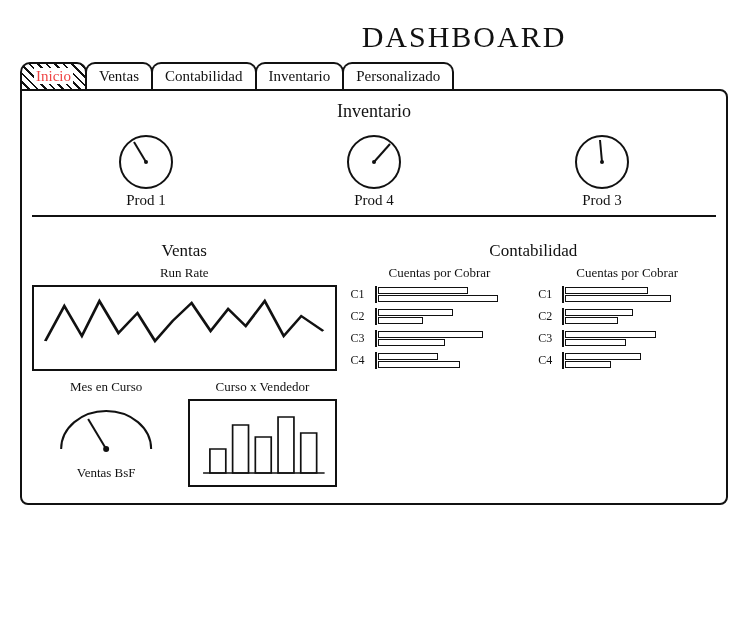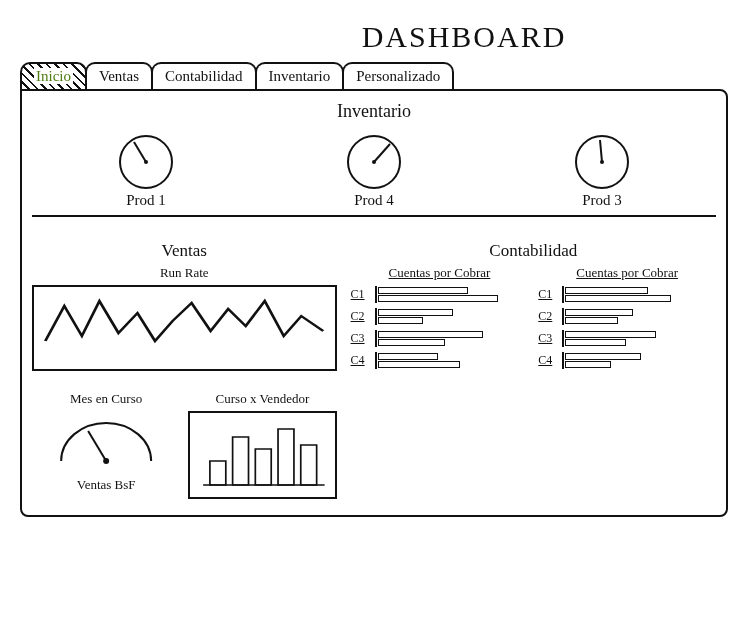"Inicio" .tab.active { color: #4d7c0f -> #ef4444 }
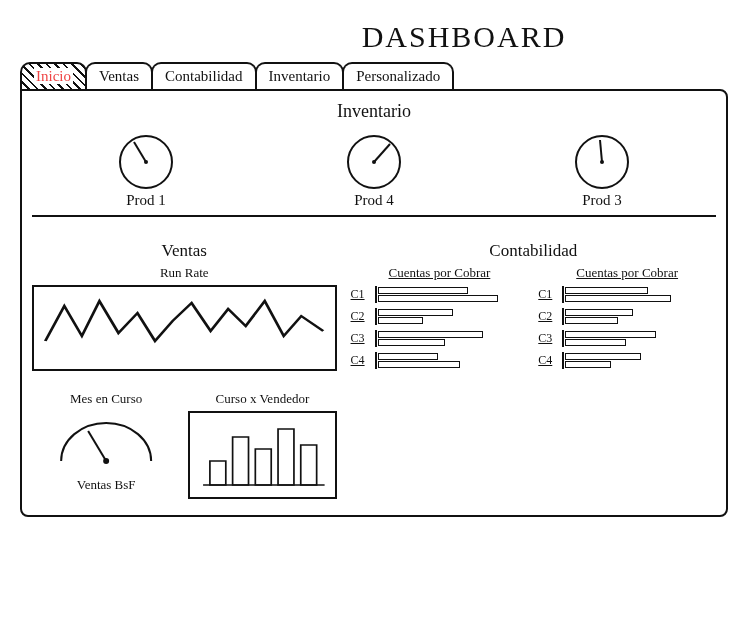"Cuentas por Cobrar" .accts { text-decoration: underline -> none }
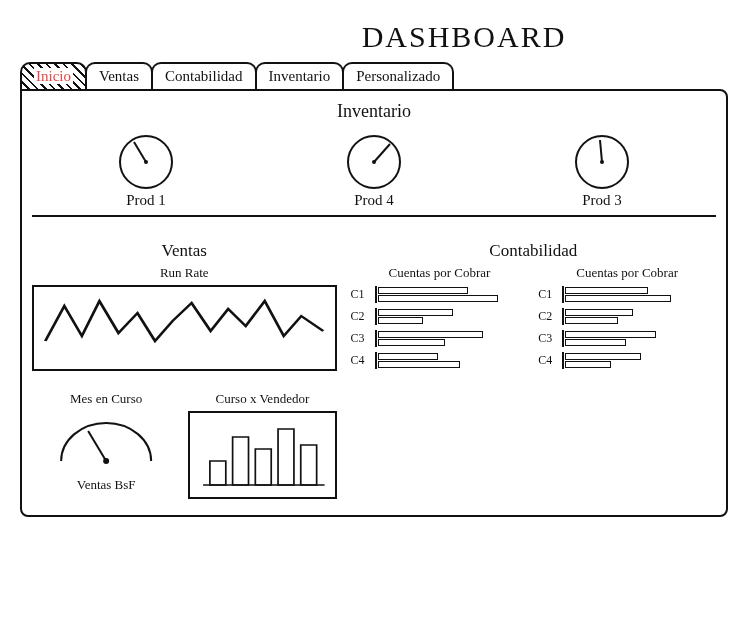"Mes en Curso" .row2 { margin-top: 18px -> 6px }
